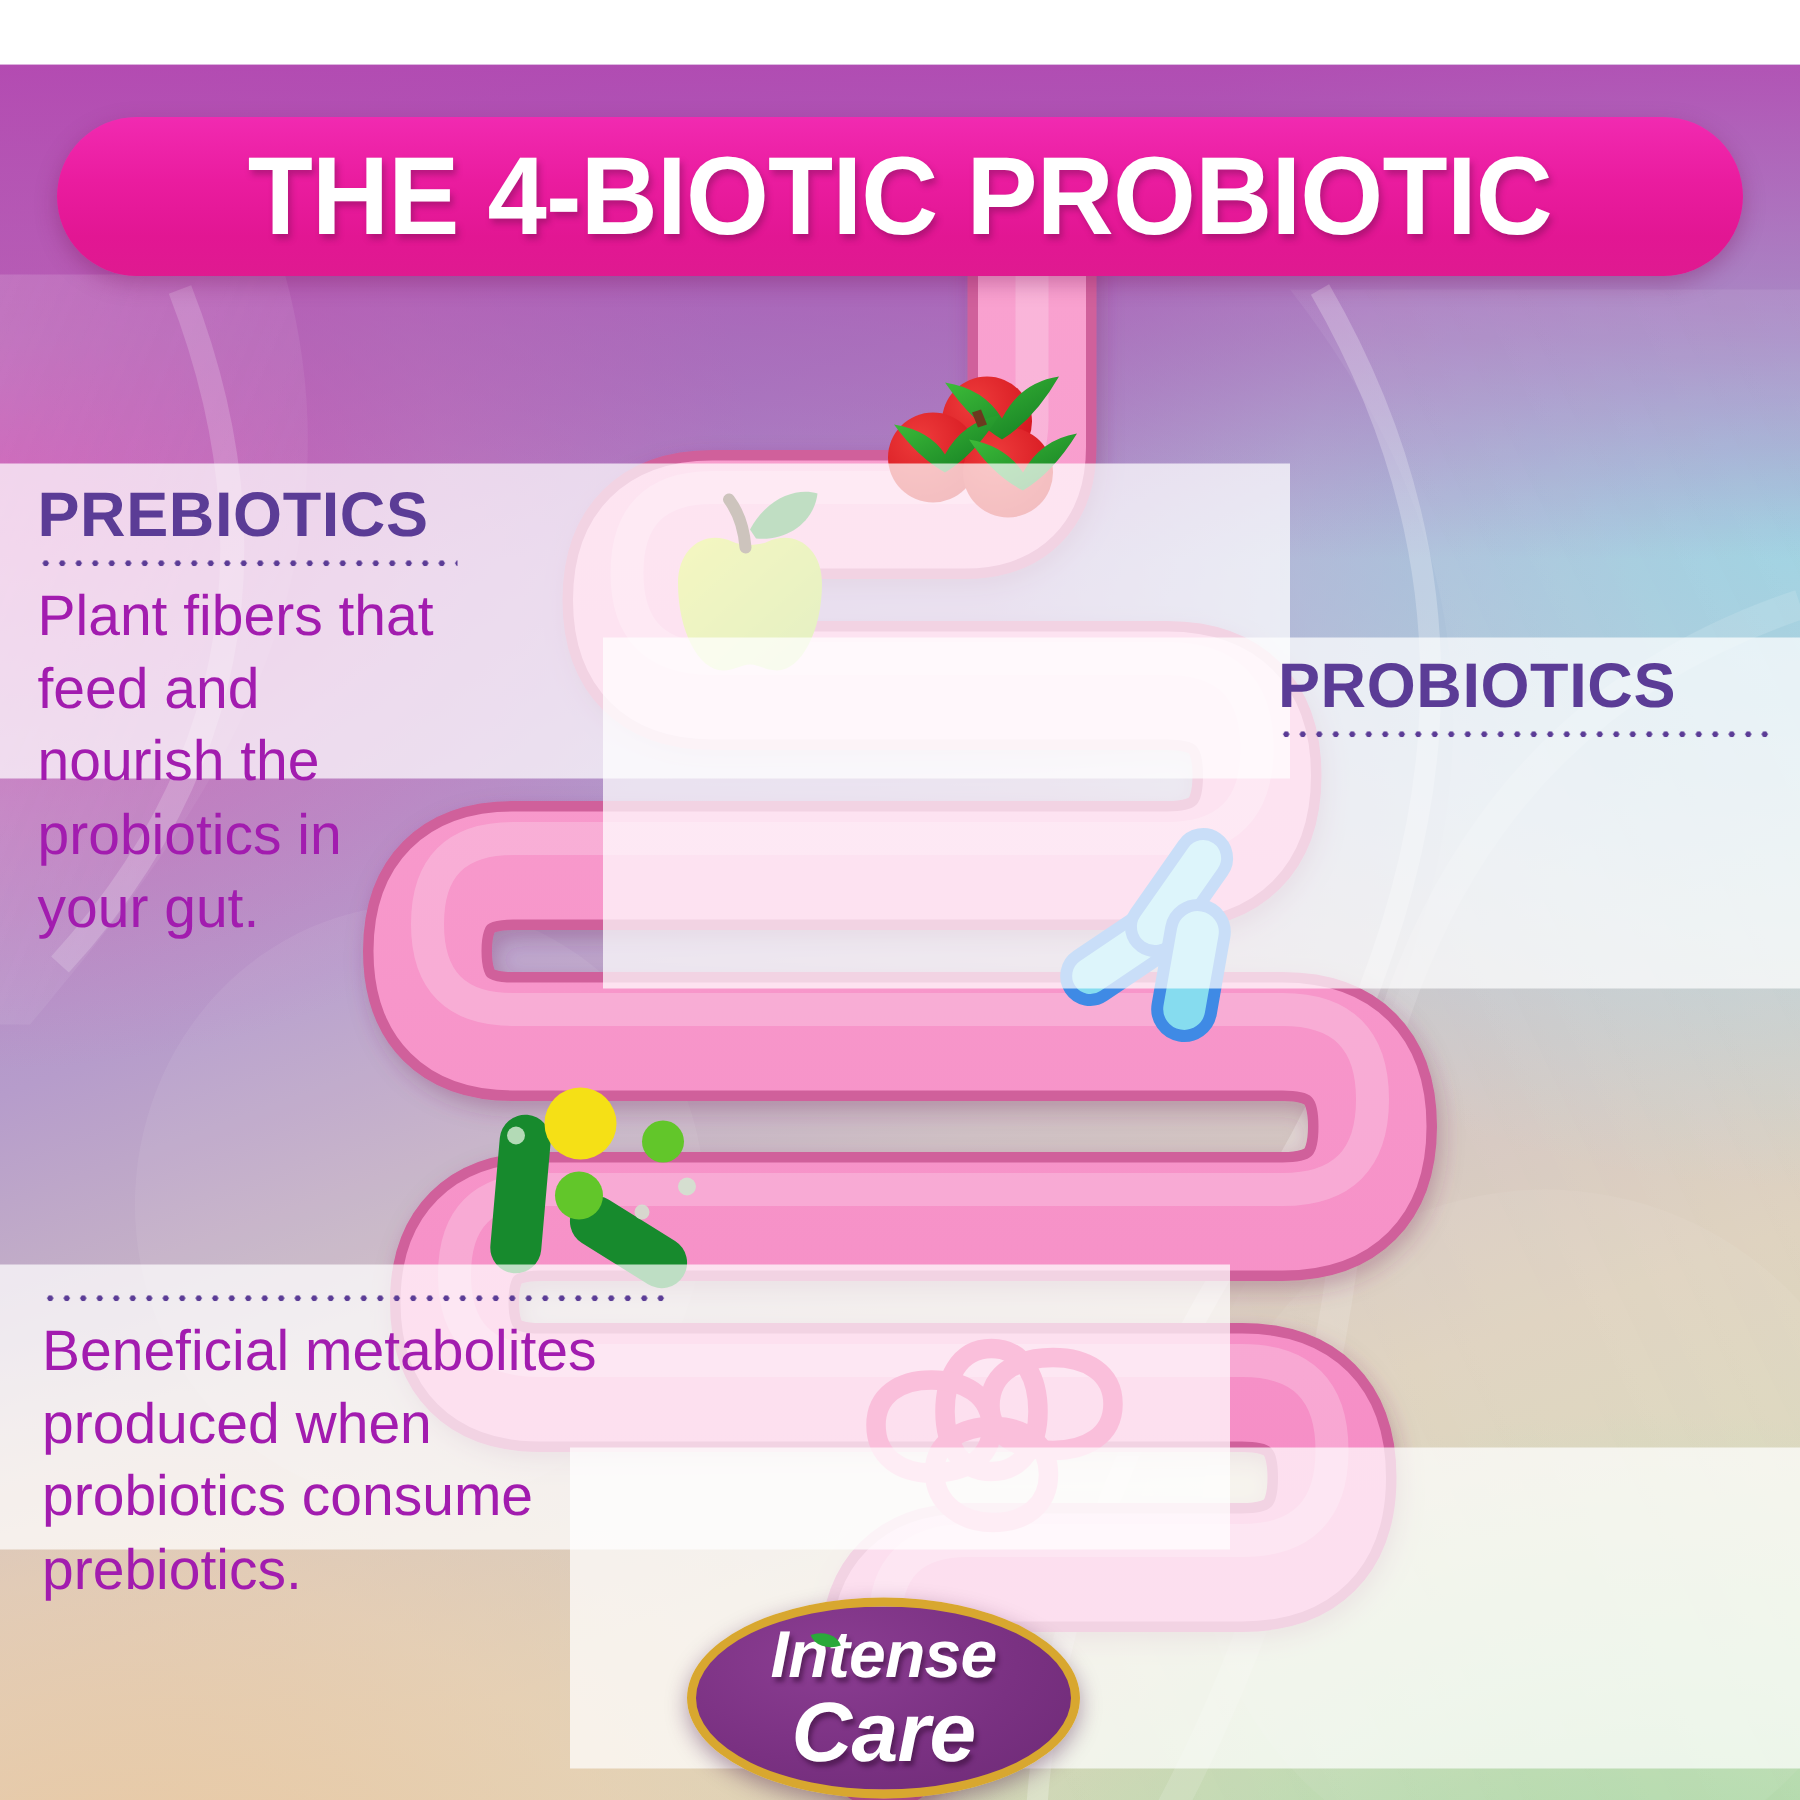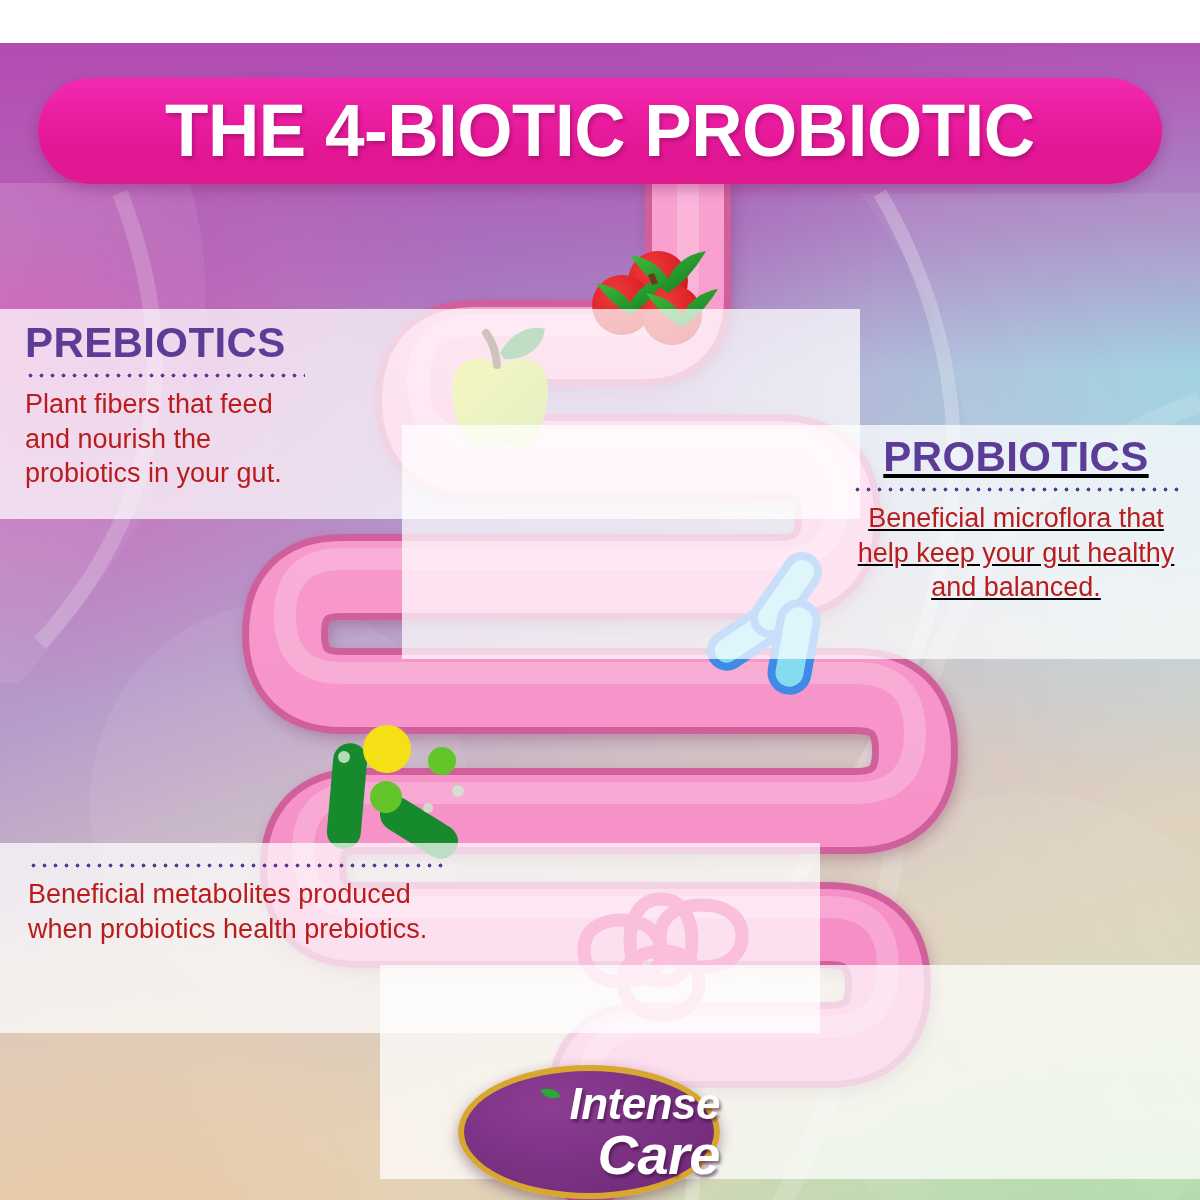"Plant fibers that feed and" .body { color: #b91c1c -> #a21caf; font-size: 27px -> 38px }
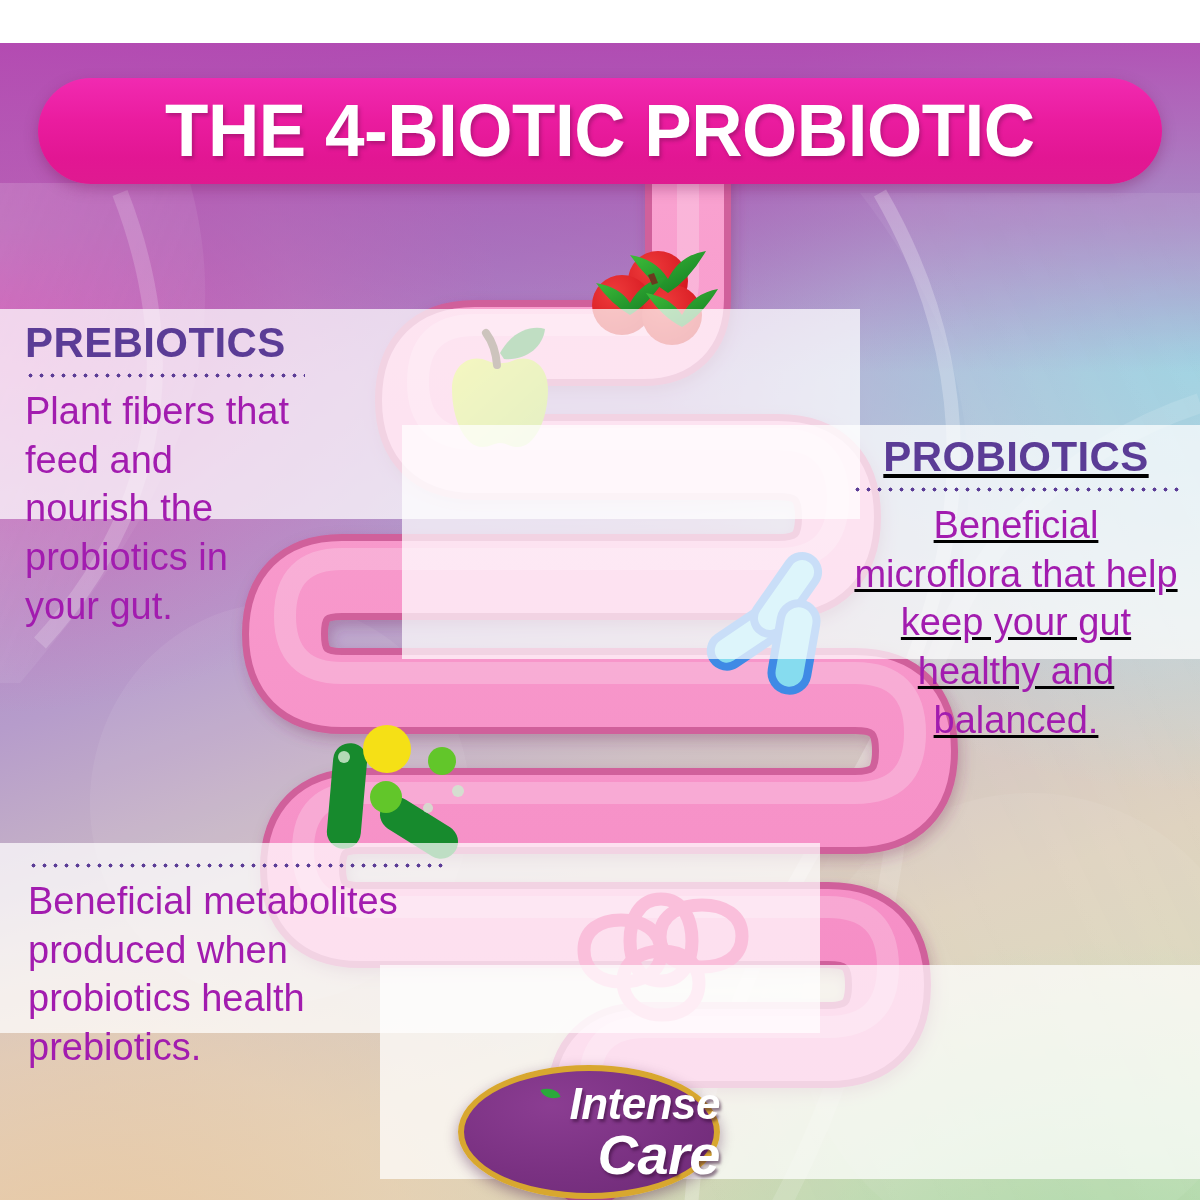"PROBIOTICS" .right { text-align: center -> left; text-decoration: underline -> none }
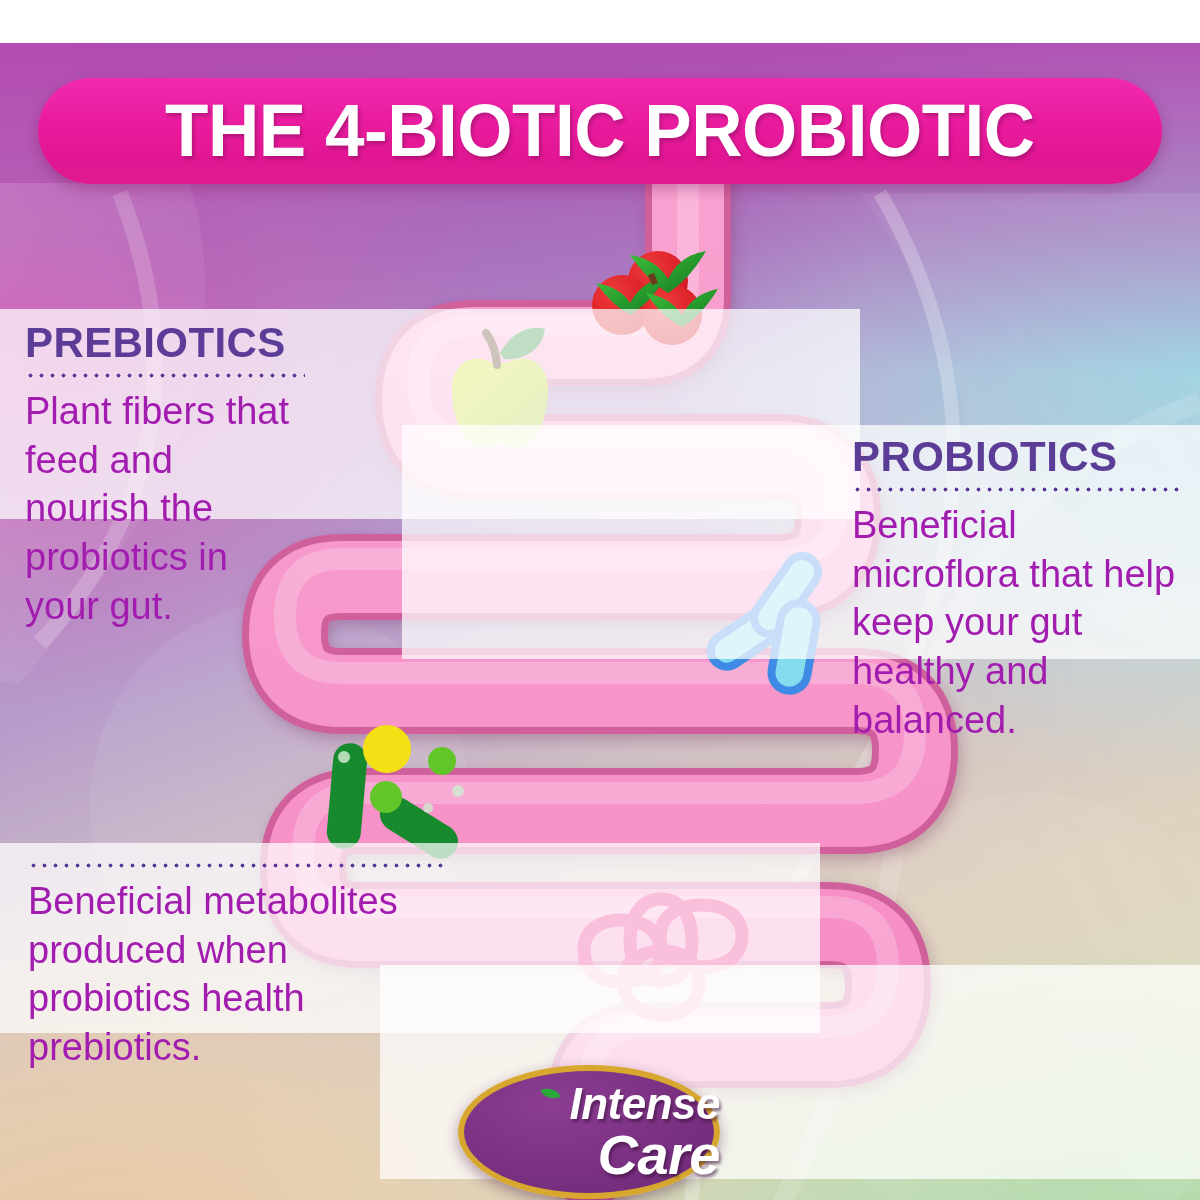"Beneficial microflora that help keep" p.body { html: <p>Beneficial microflora that help keep your gut healthy and balanced.</p> -> none }
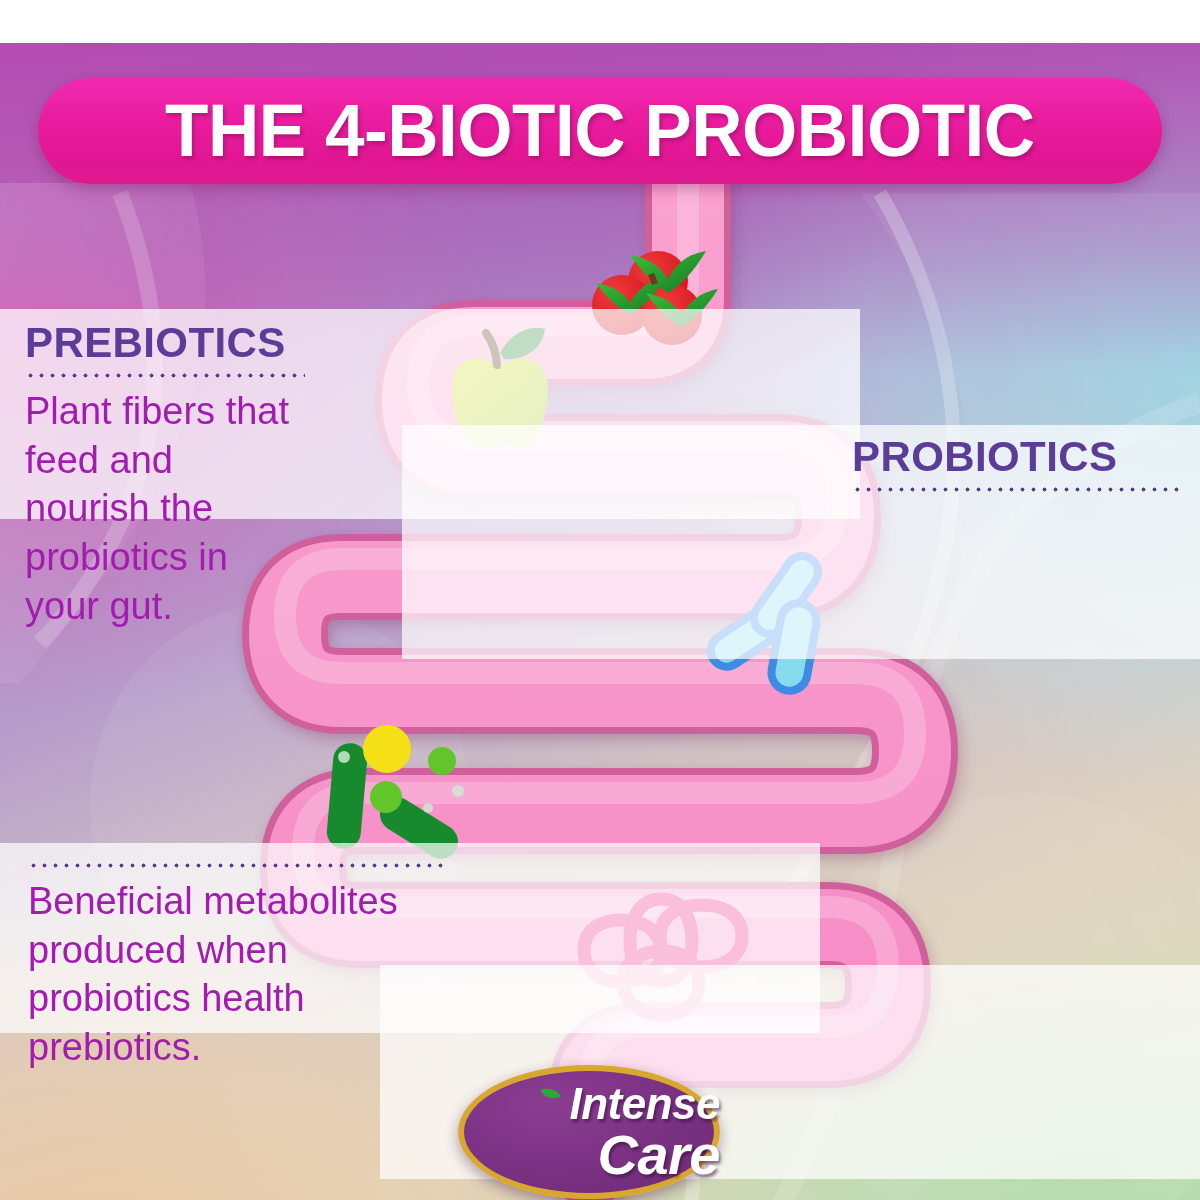"Beneficial metabolites produced when" p.body { text: health -> consume }
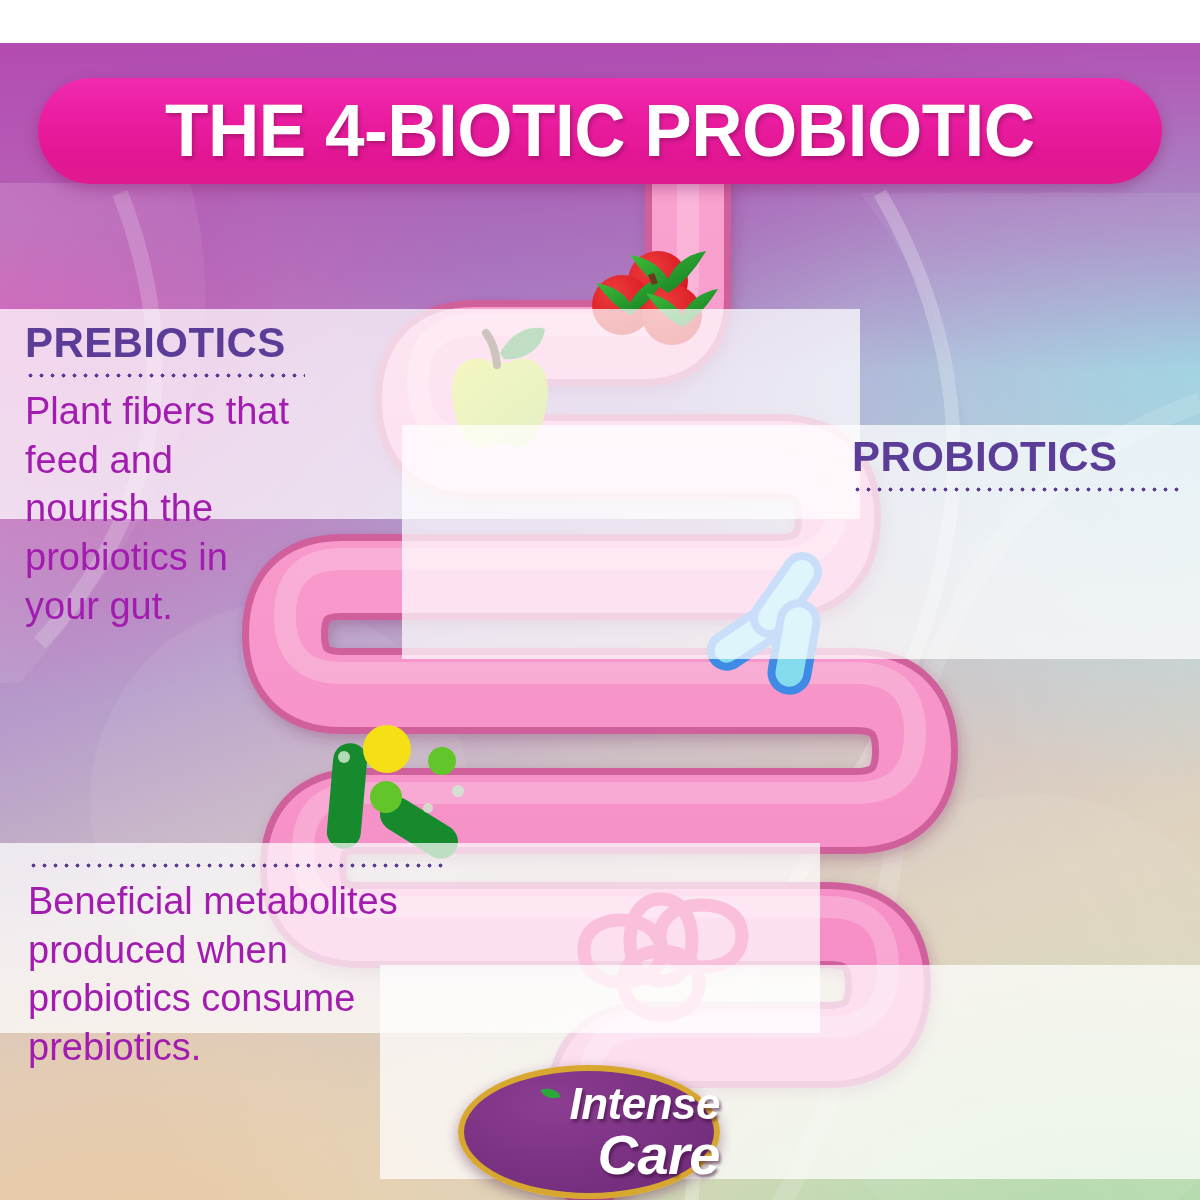"Intense" .logo-txt { align-items: flex-end -> center }
